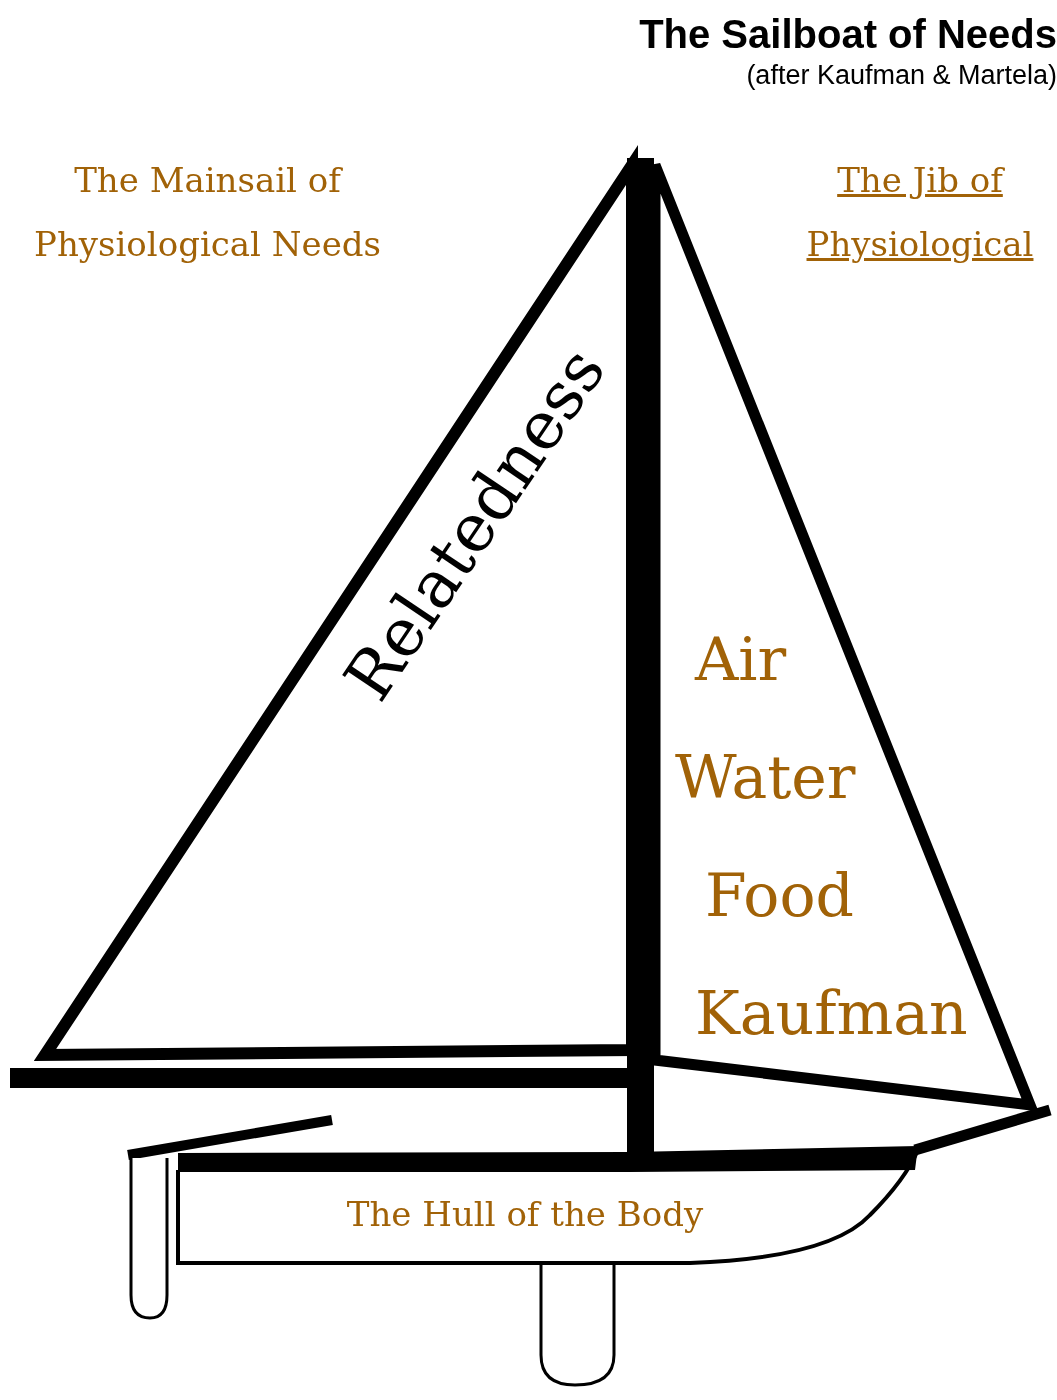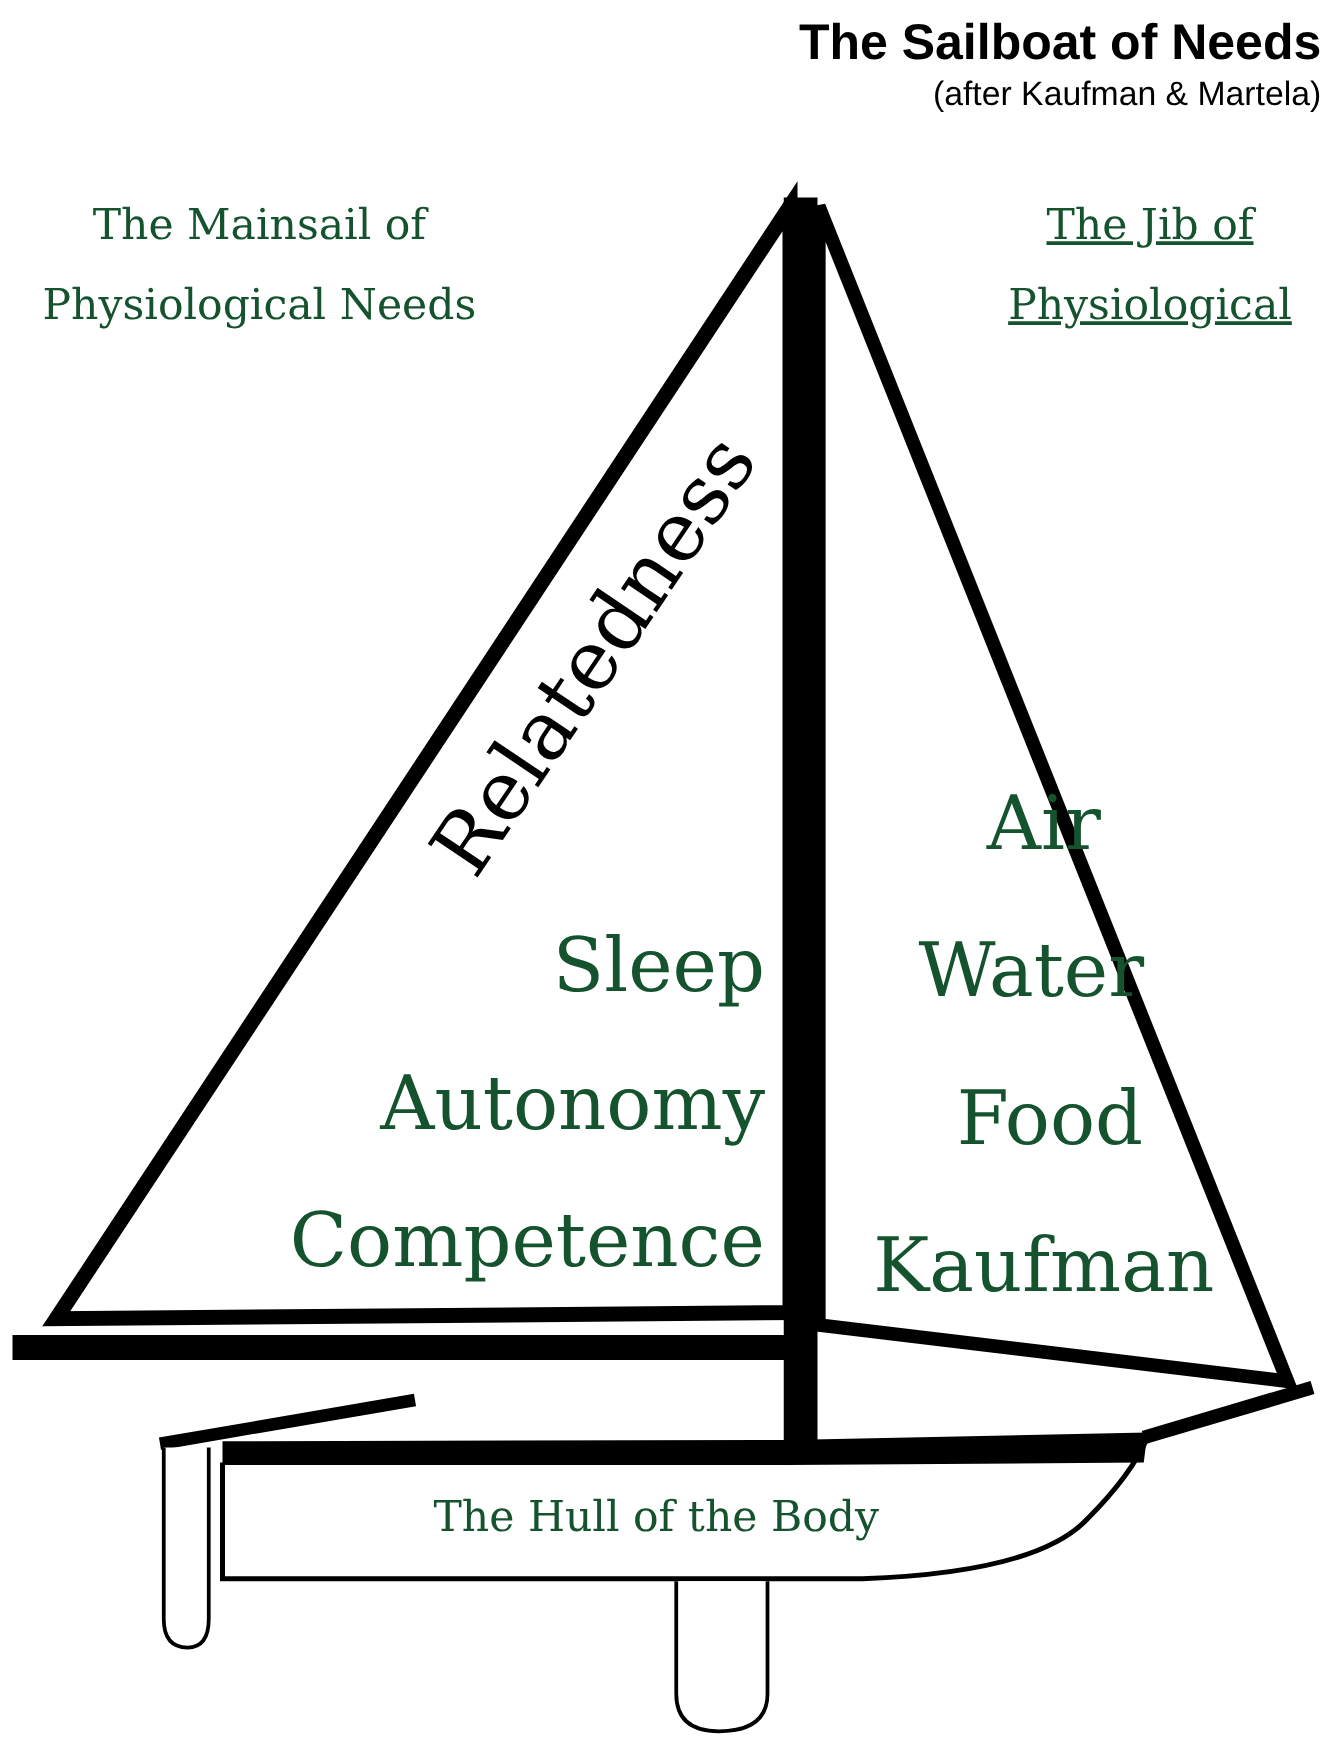"The Mainsail of" .label { color: #14532d -> #a16207 }
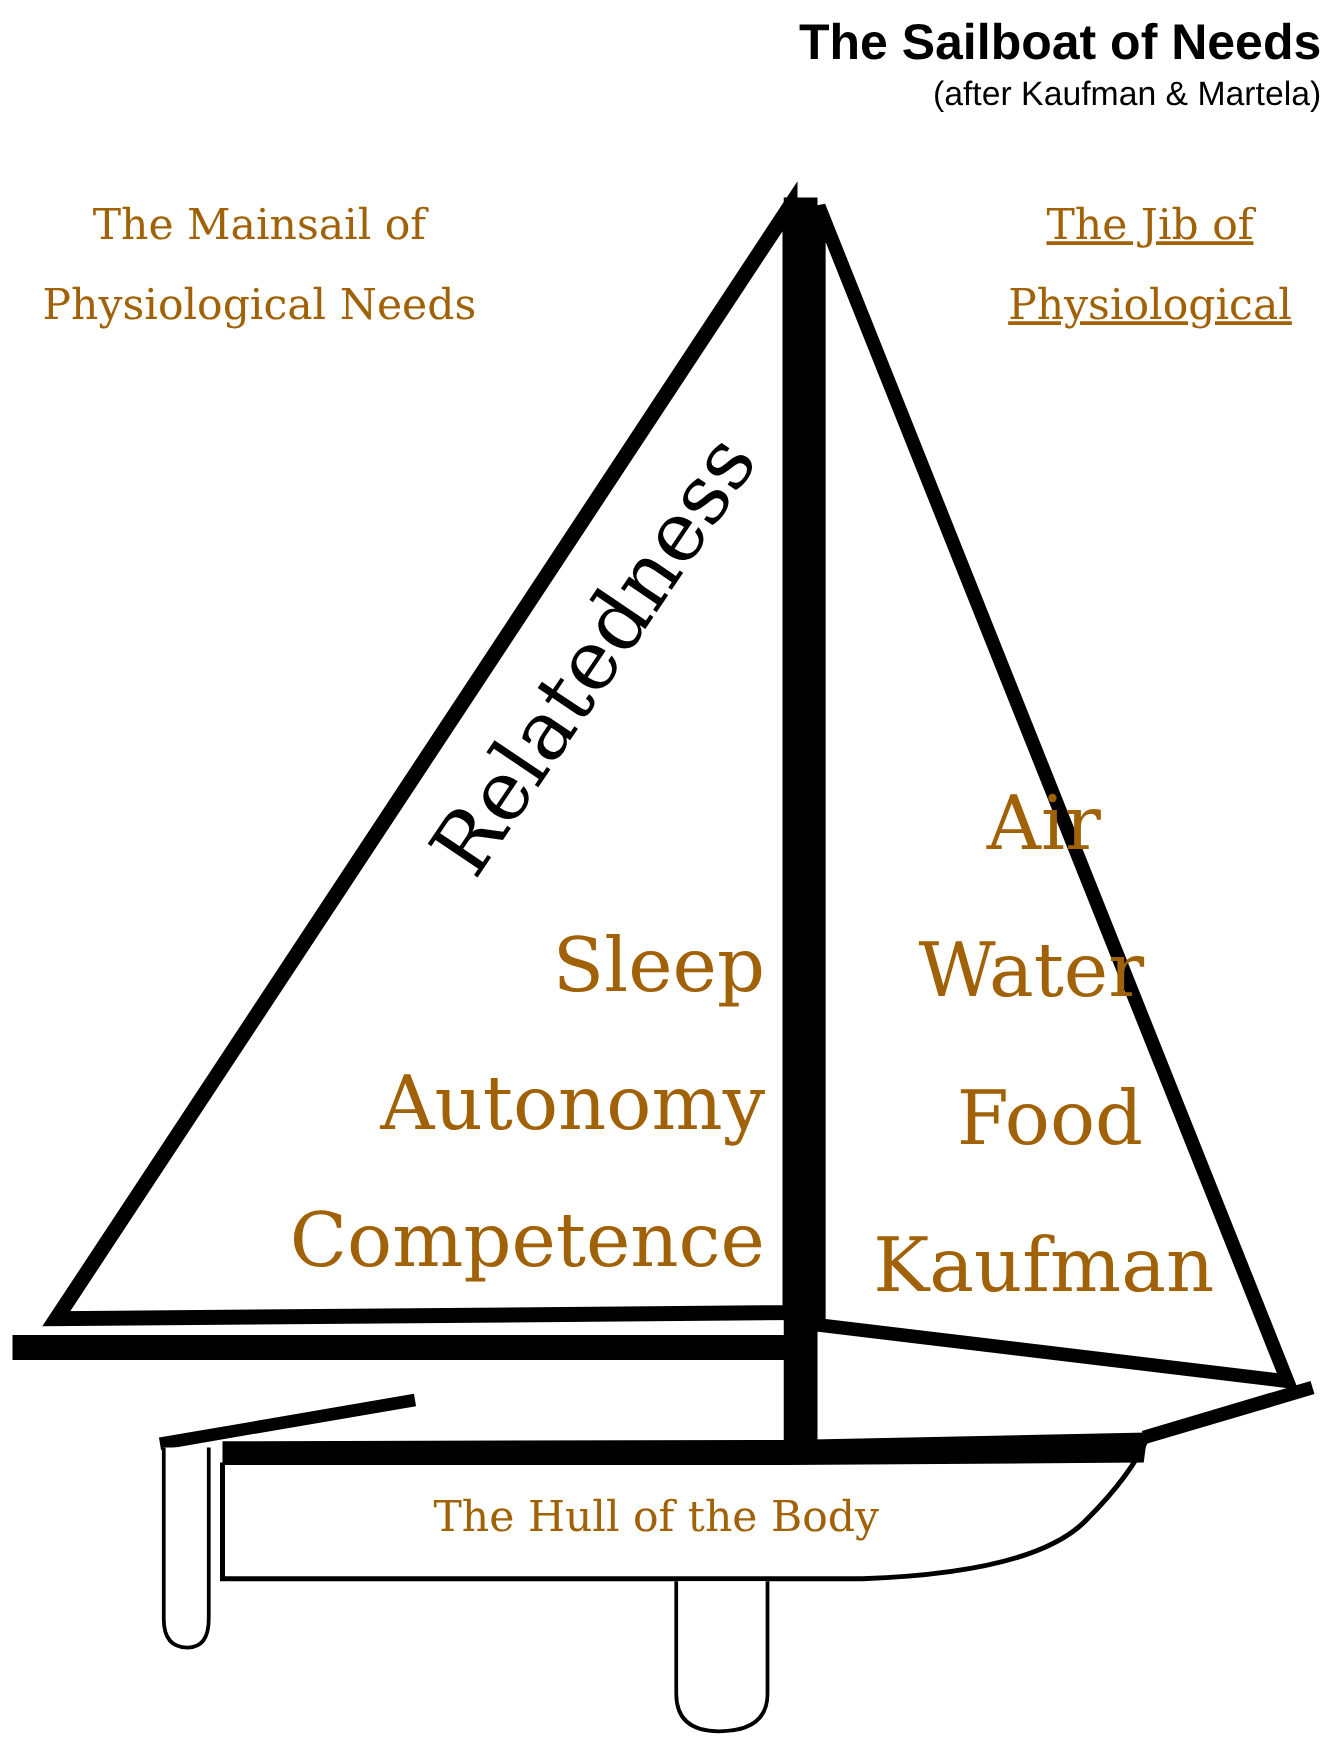"Air" div.label { text-align: center -> left }
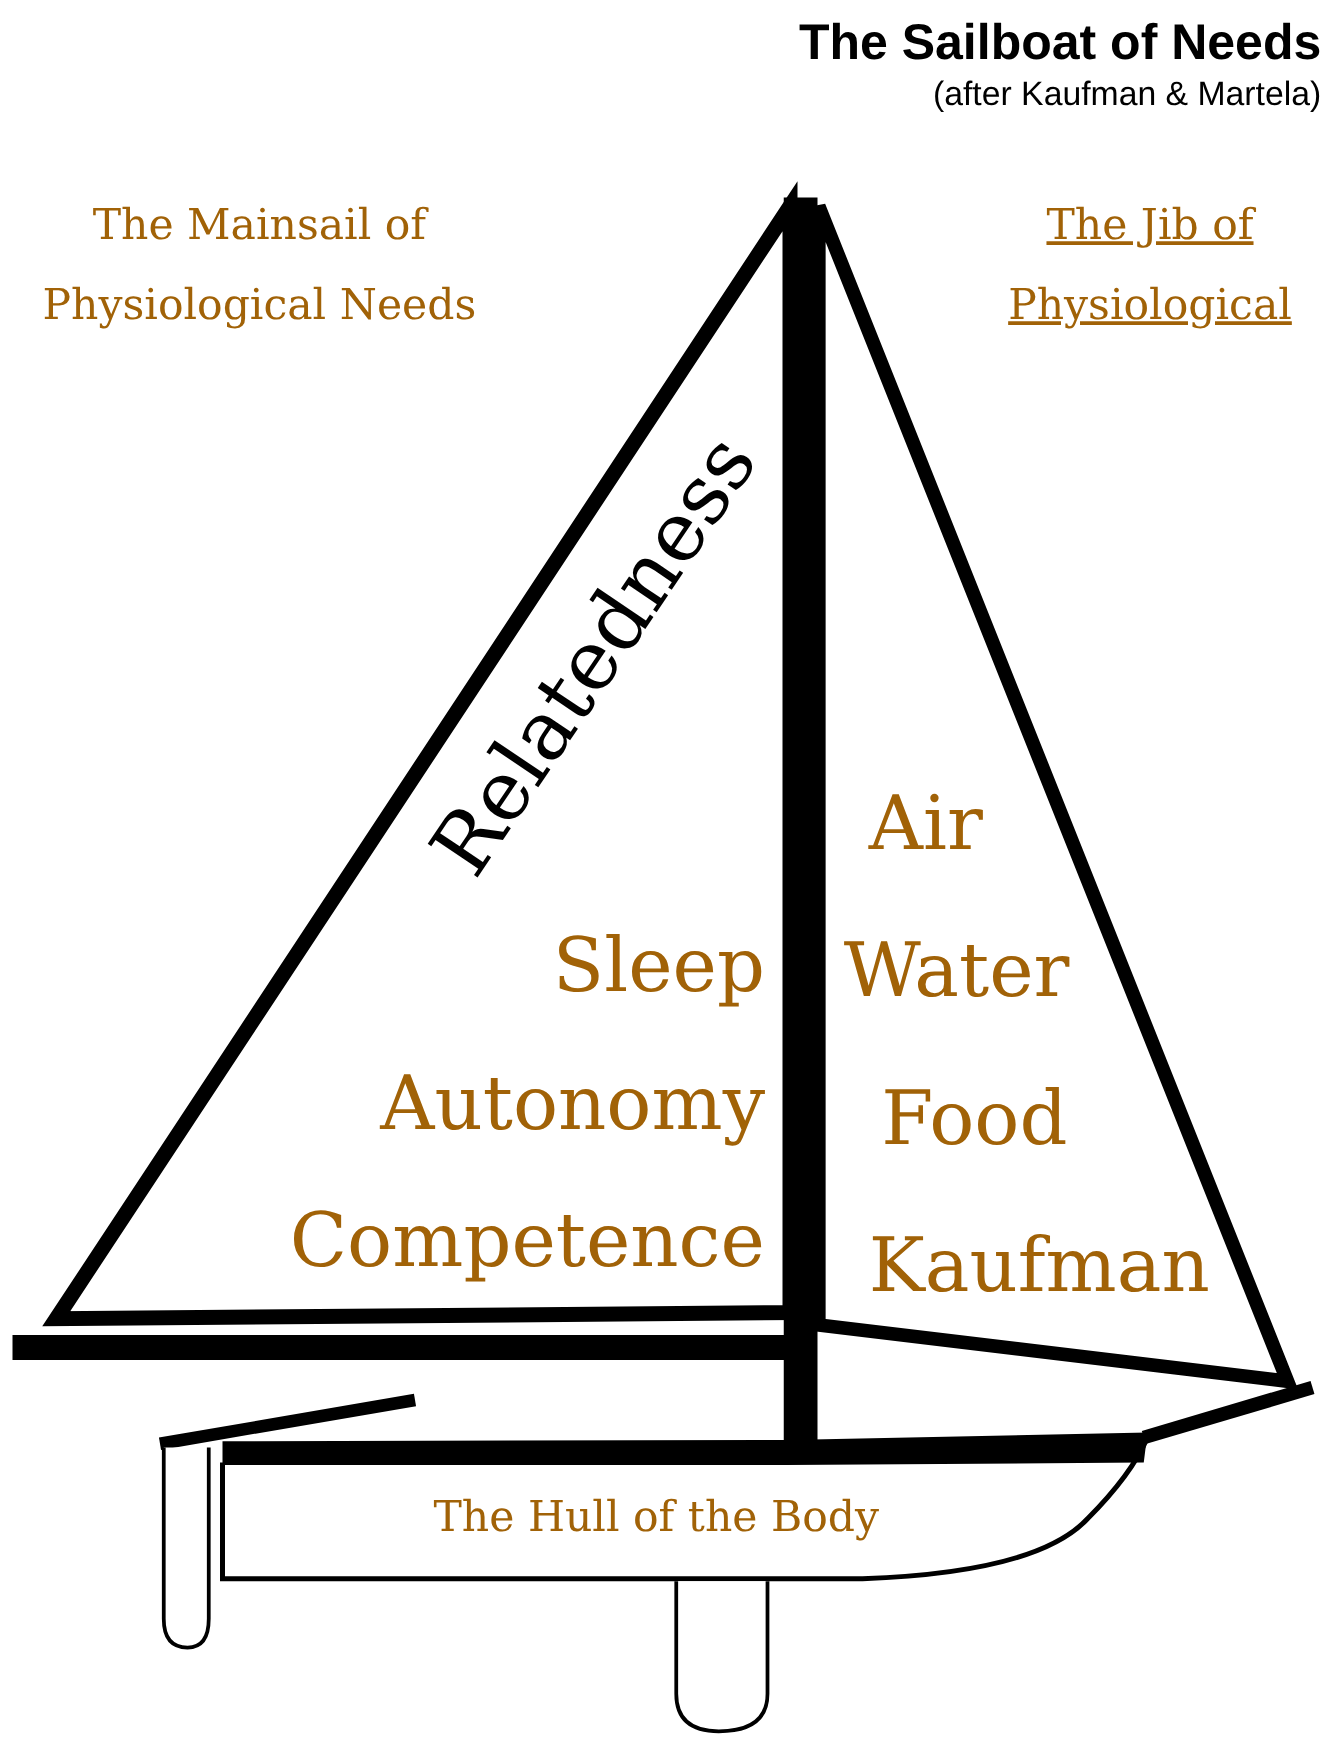"Sleep" div.label { html: <div> <div>Sleep</div> <div>Autonomy</div> <div>Competence</div> </div> -> none }
